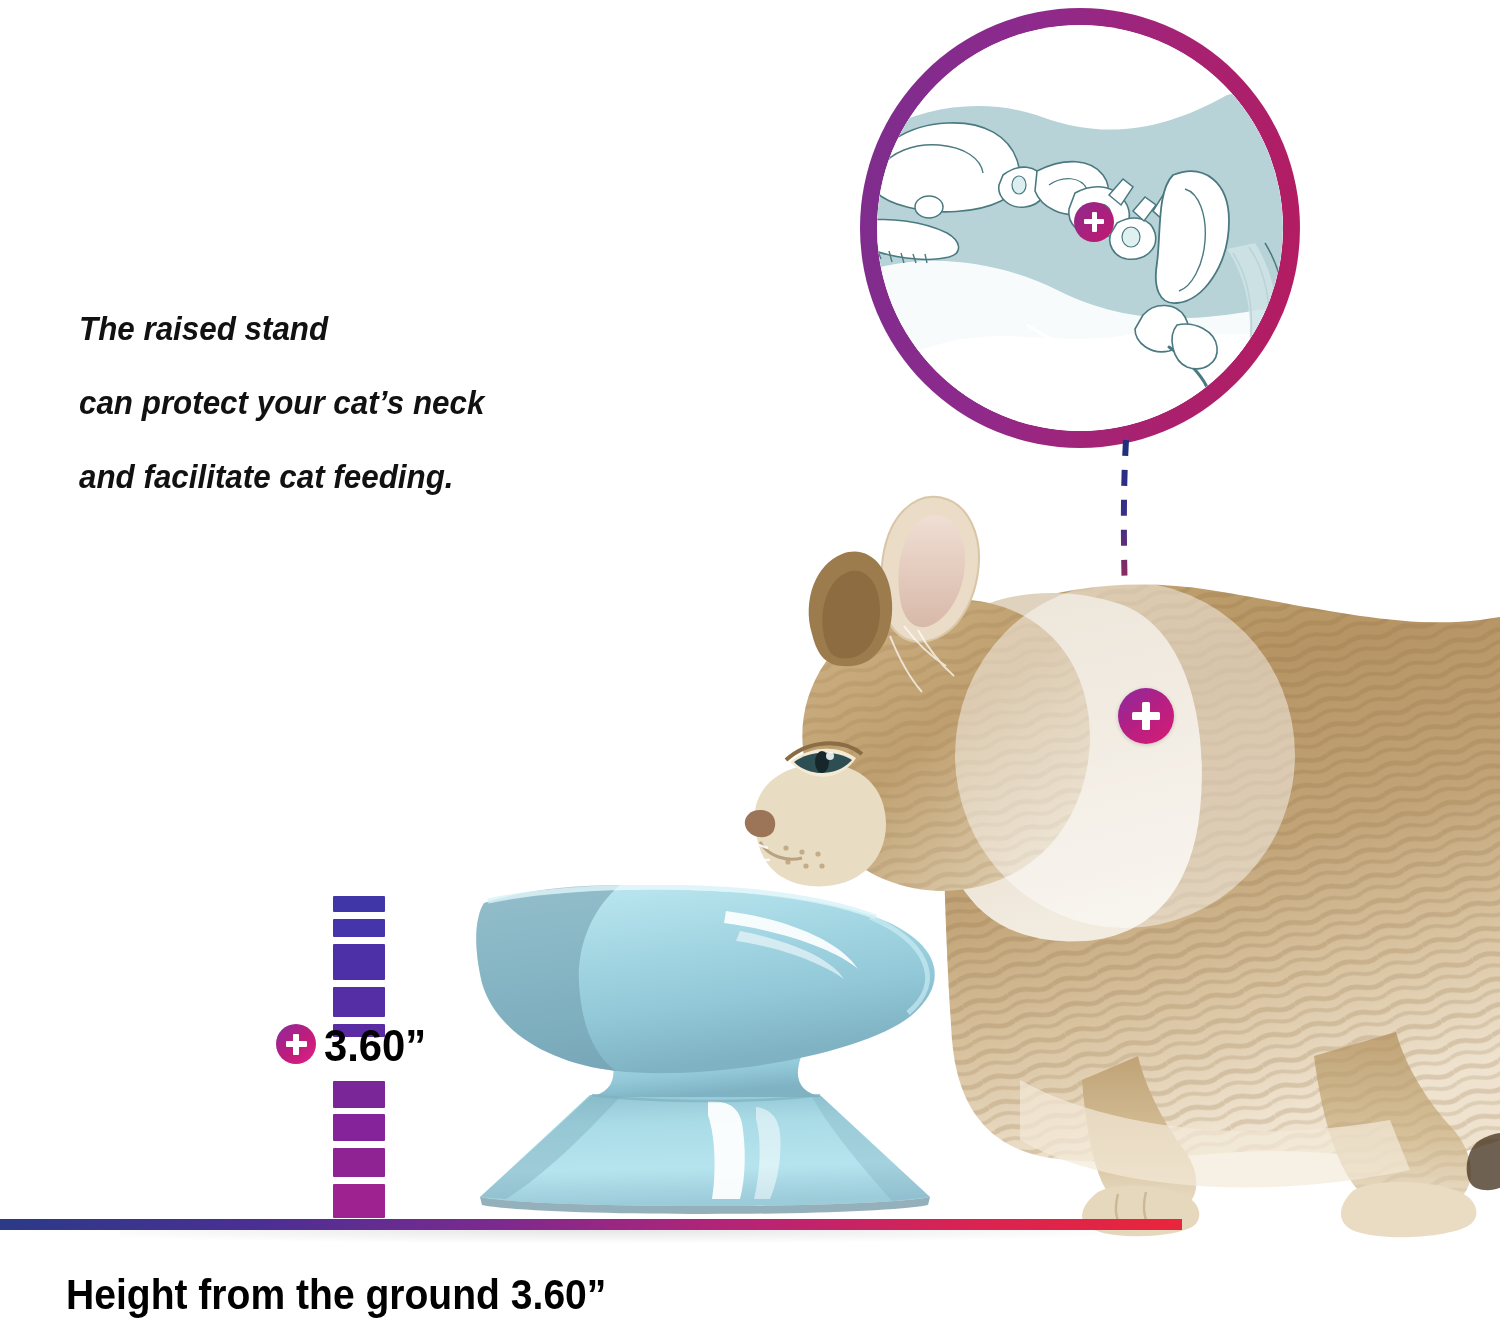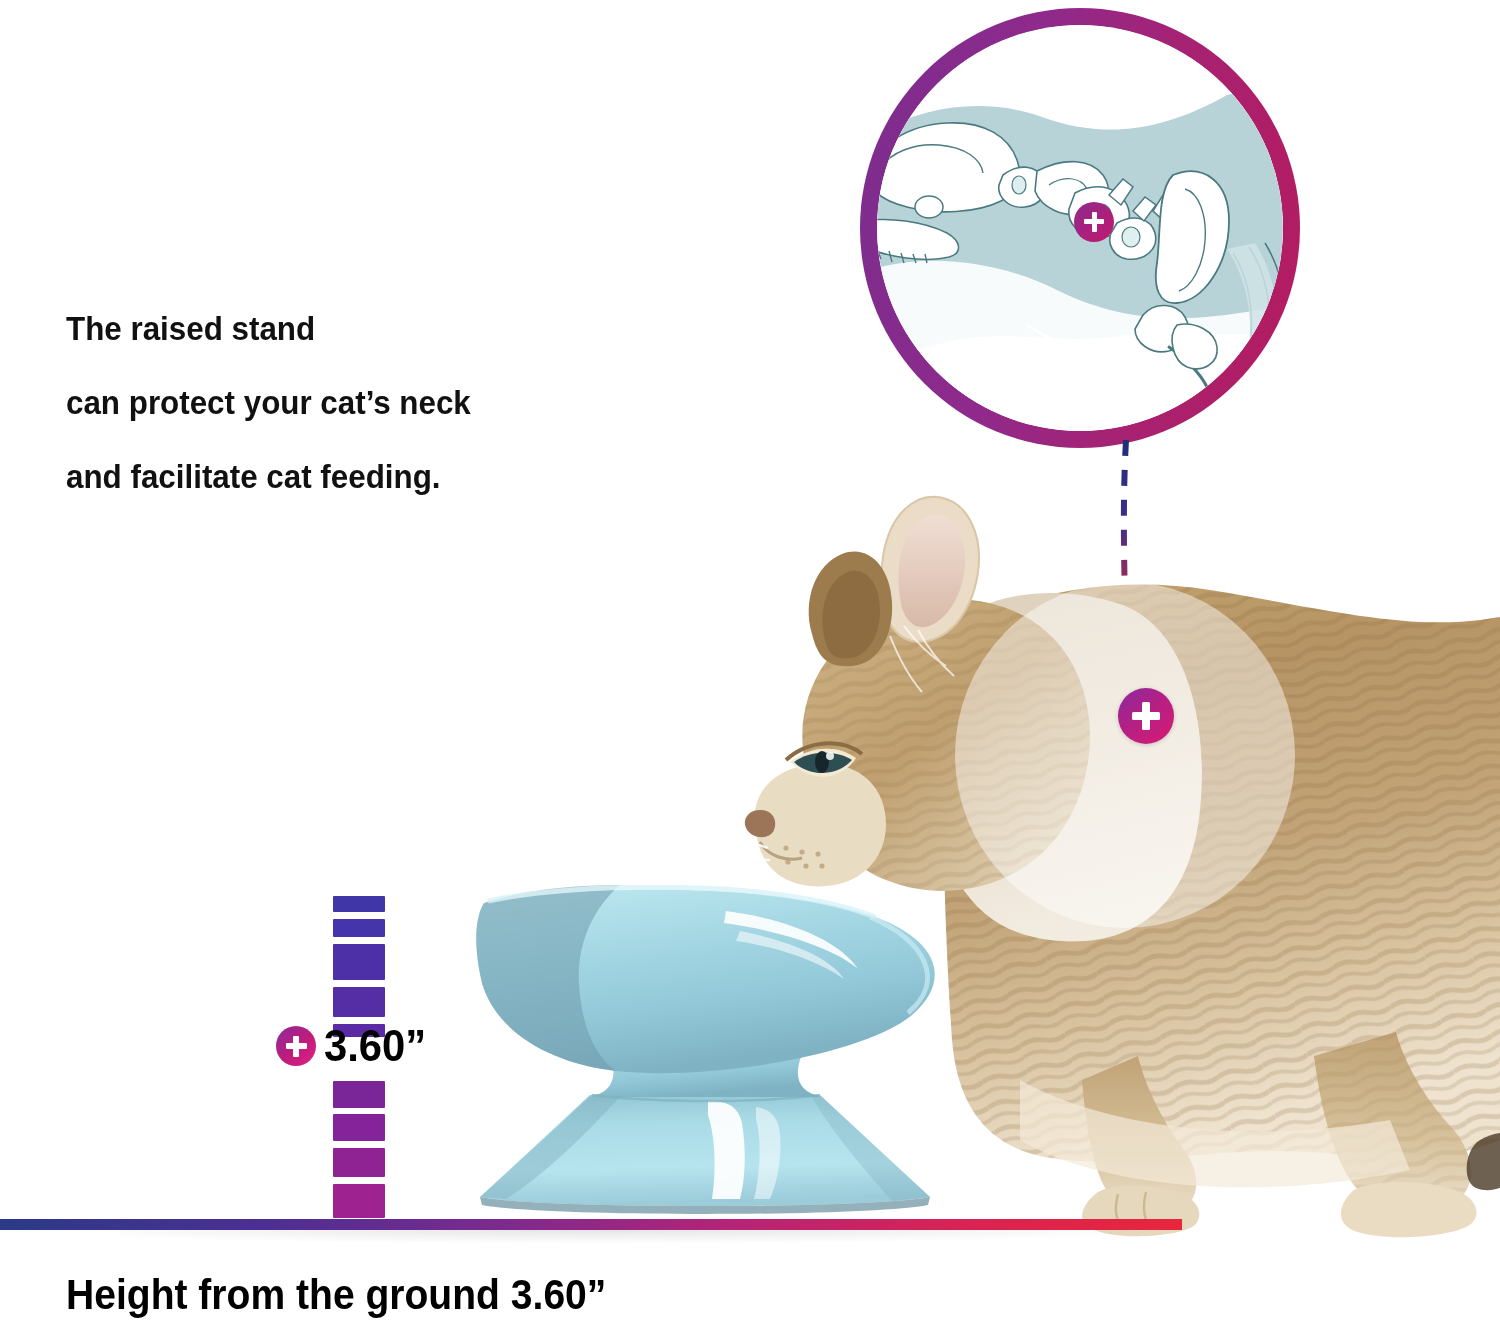"The raised stand" .bodycopy { font-style: none -> italic; left: 66px -> 79px }
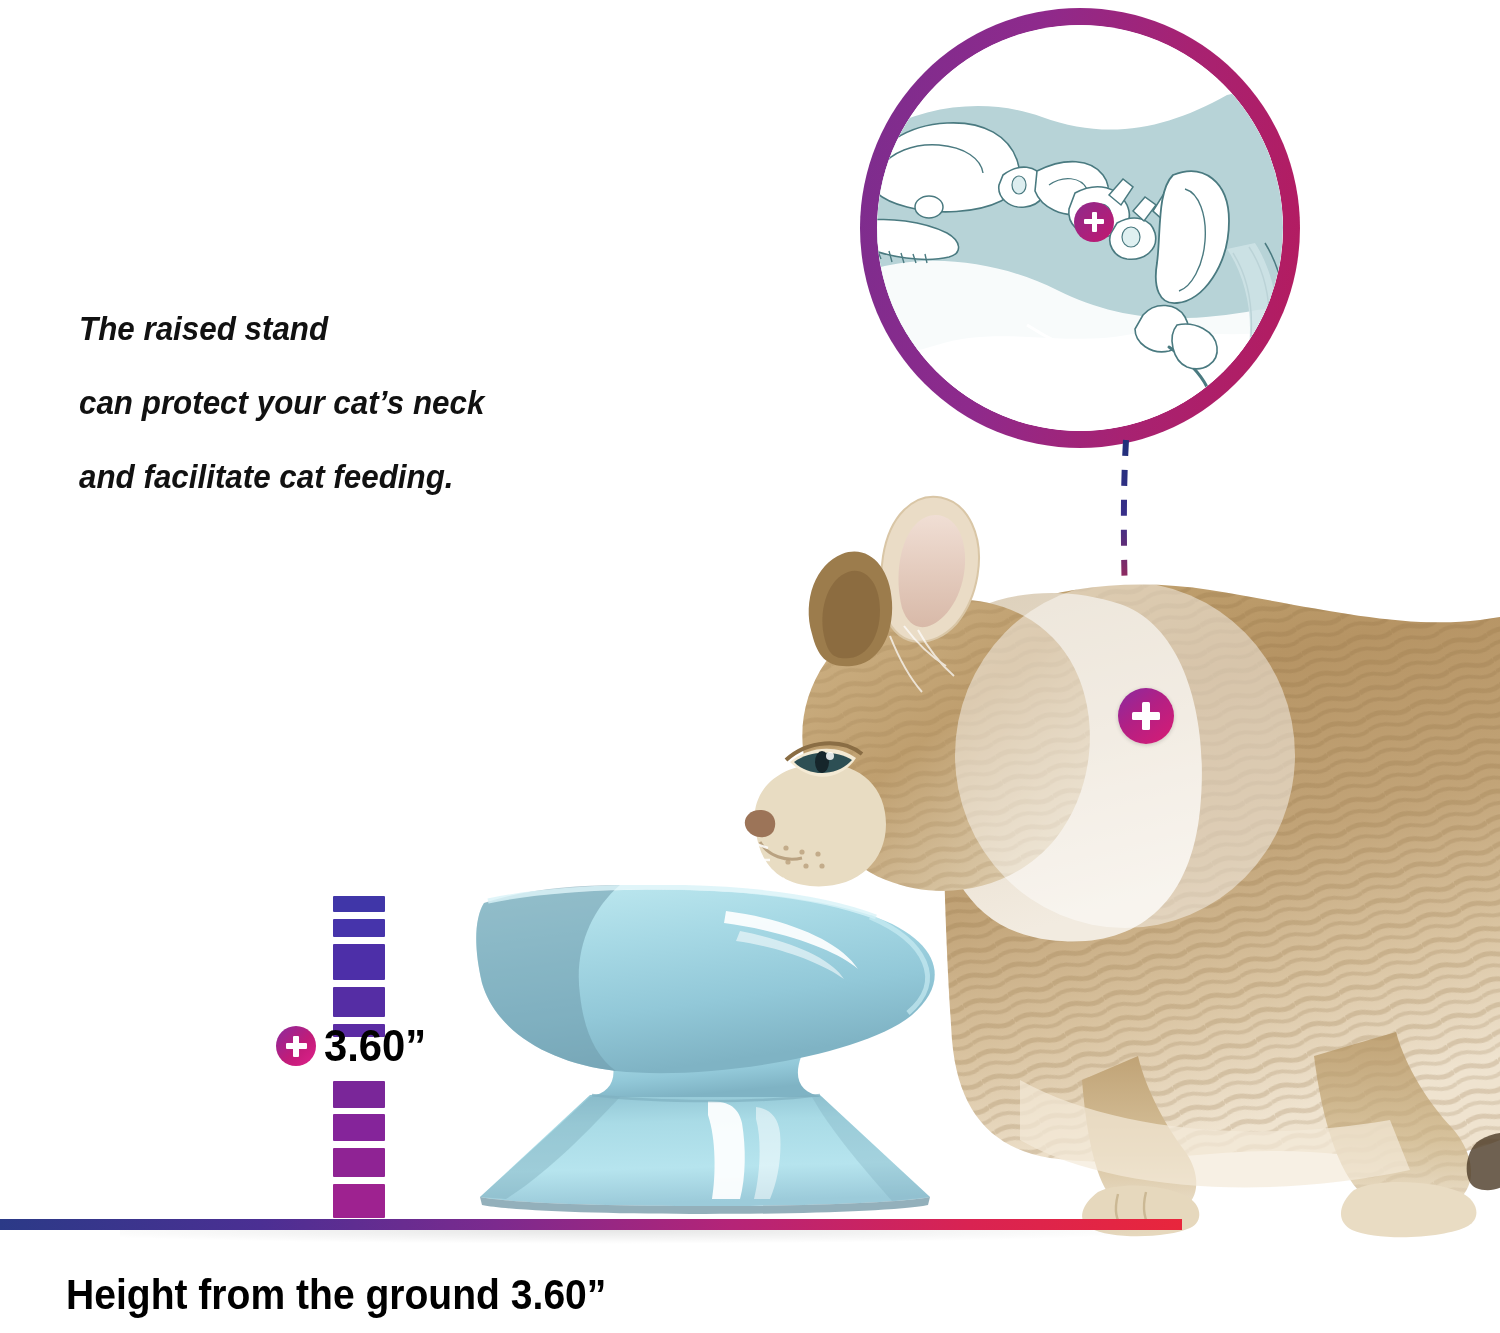"3.60”" .ruler-label { align-items: center -> none }
